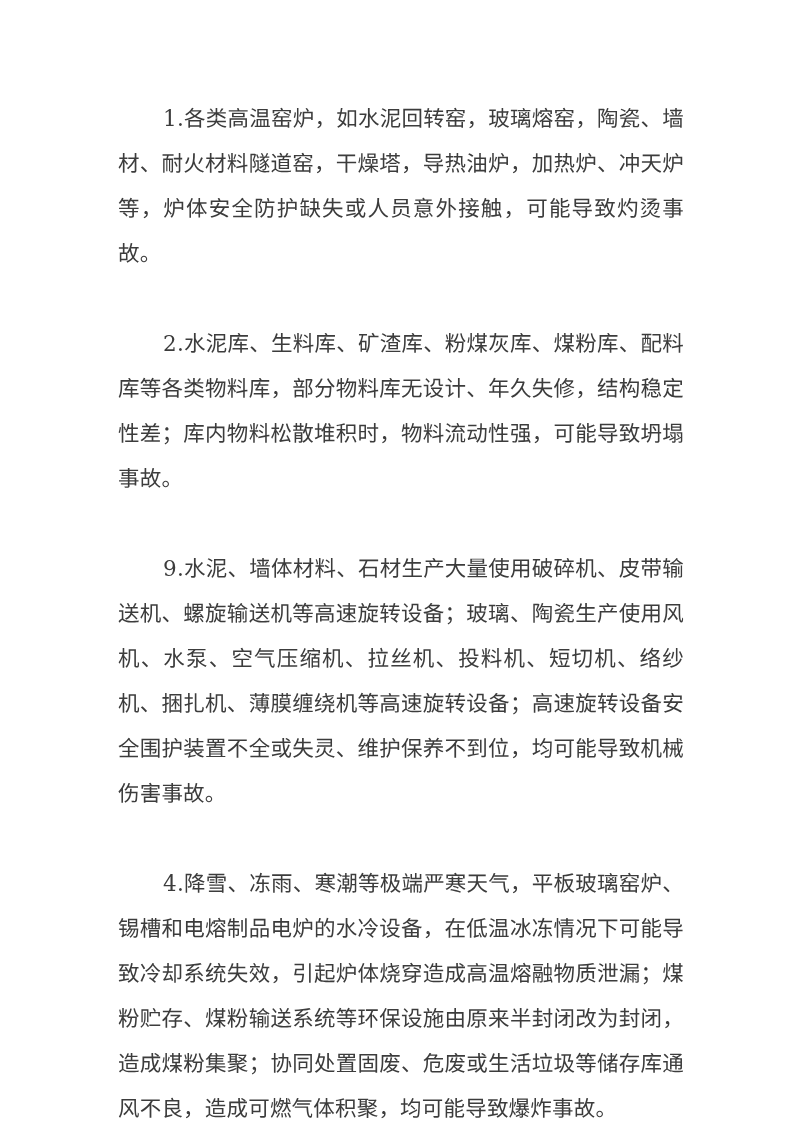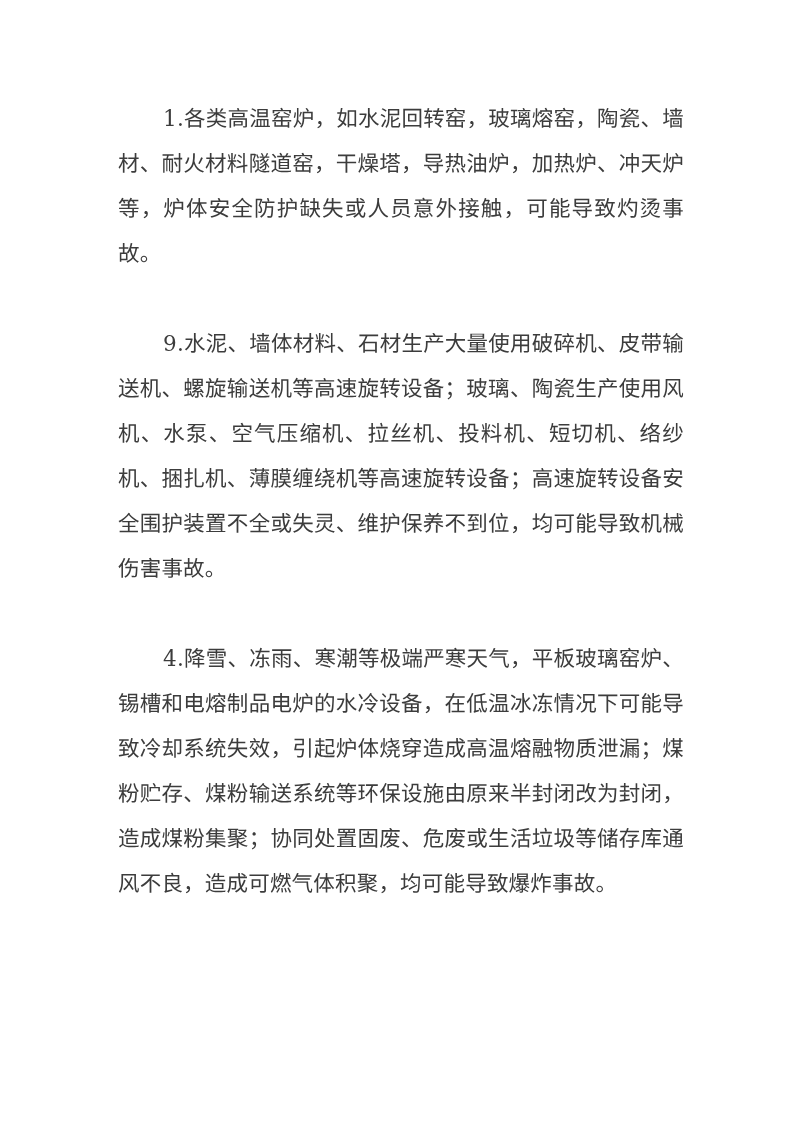"2.水泥库、生料库、矿渣库、粉煤灰库、煤粉库、配料库等各类物料库，部分物料库无设" p.para { html: none -> <p>2.水泥库、生料库、矿渣库、粉煤灰库、煤粉库、配料库等各类物料库，部分物料库无设计、年久失修，结构稳定性差；库内物料松散堆积时，物料流动性强，可能导致坍塌事故。</p> }
